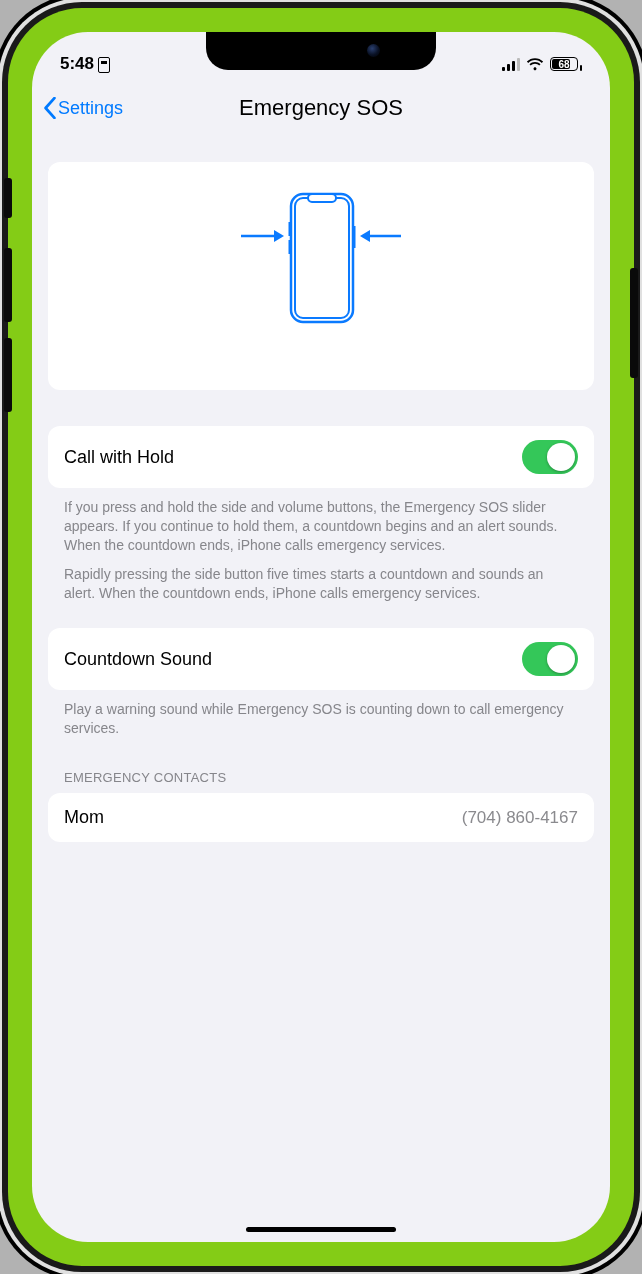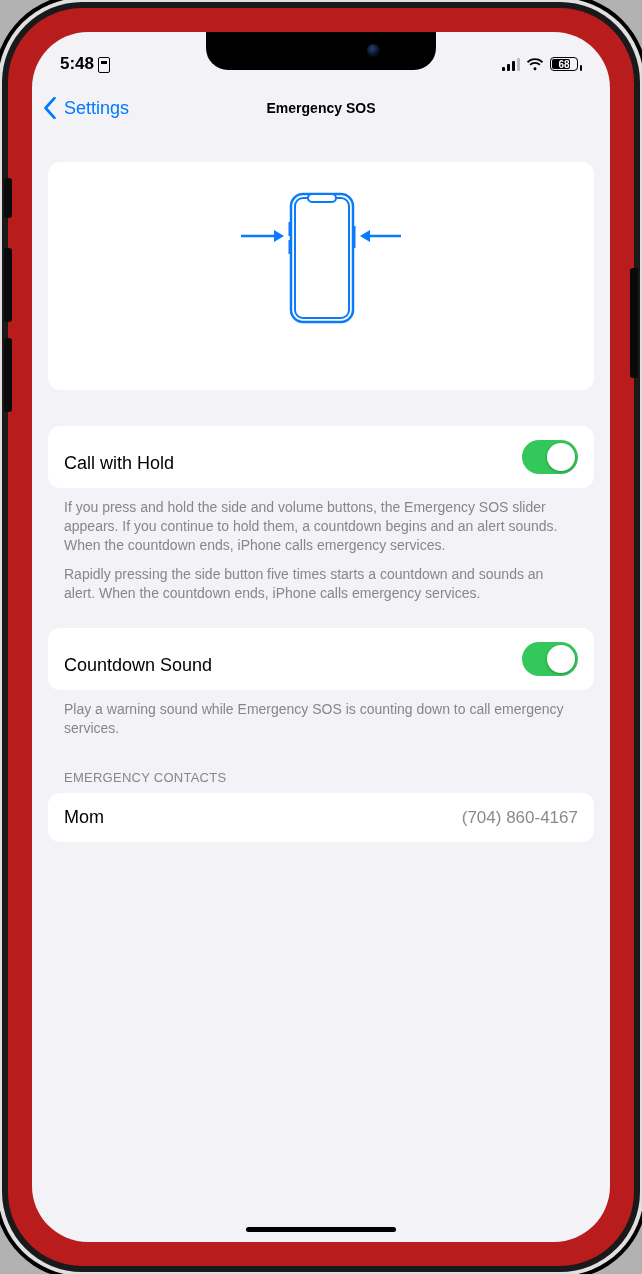"5:48" .device-frame { background: #b91c1c -> #84cc16 }
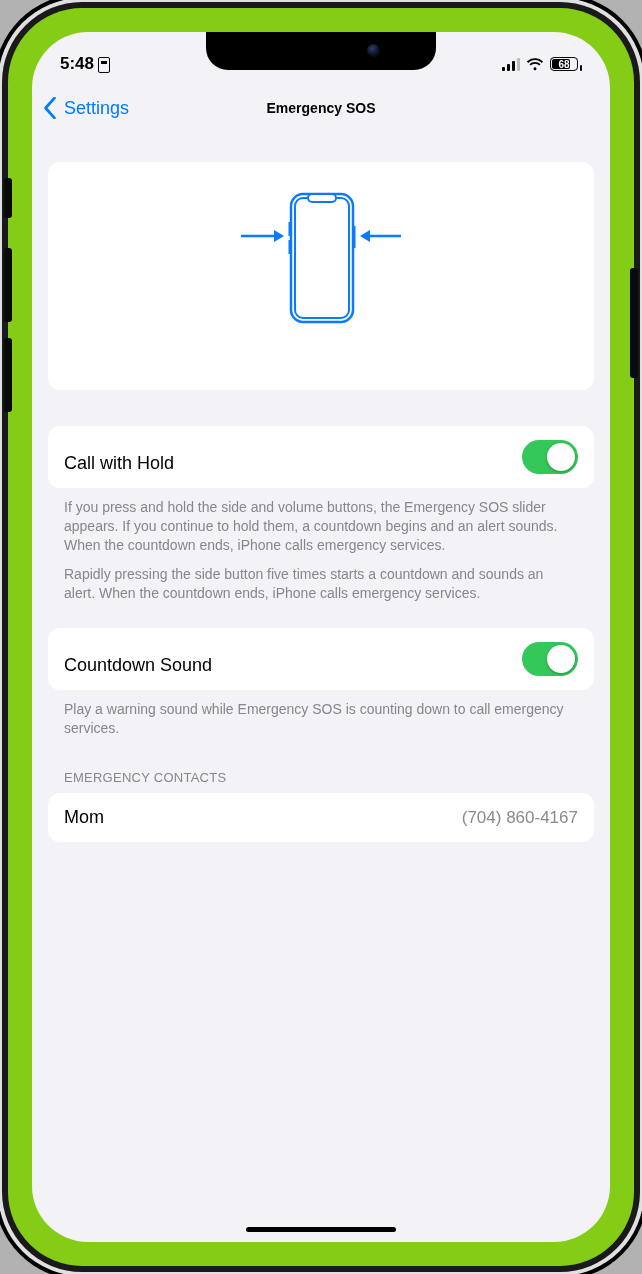"Settings" .back-btn { gap: 6px -> 0 }
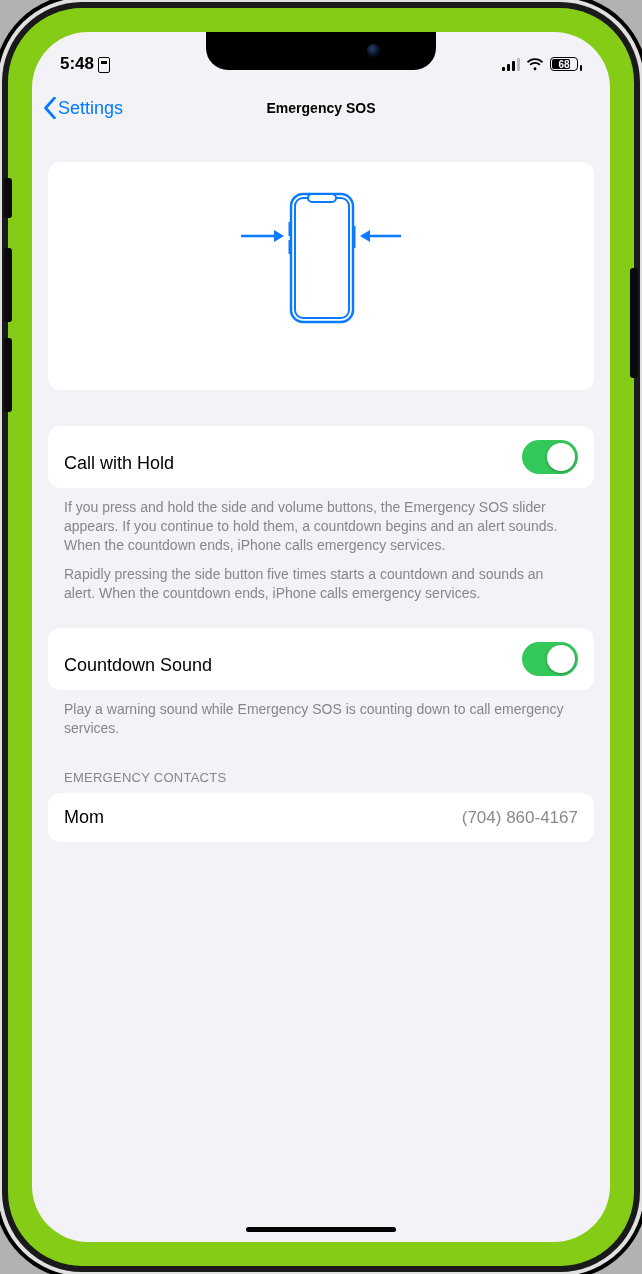"Emergency SOS" .nav-title { font-size: 14px -> 22px; font-weight: 700 -> 400 }
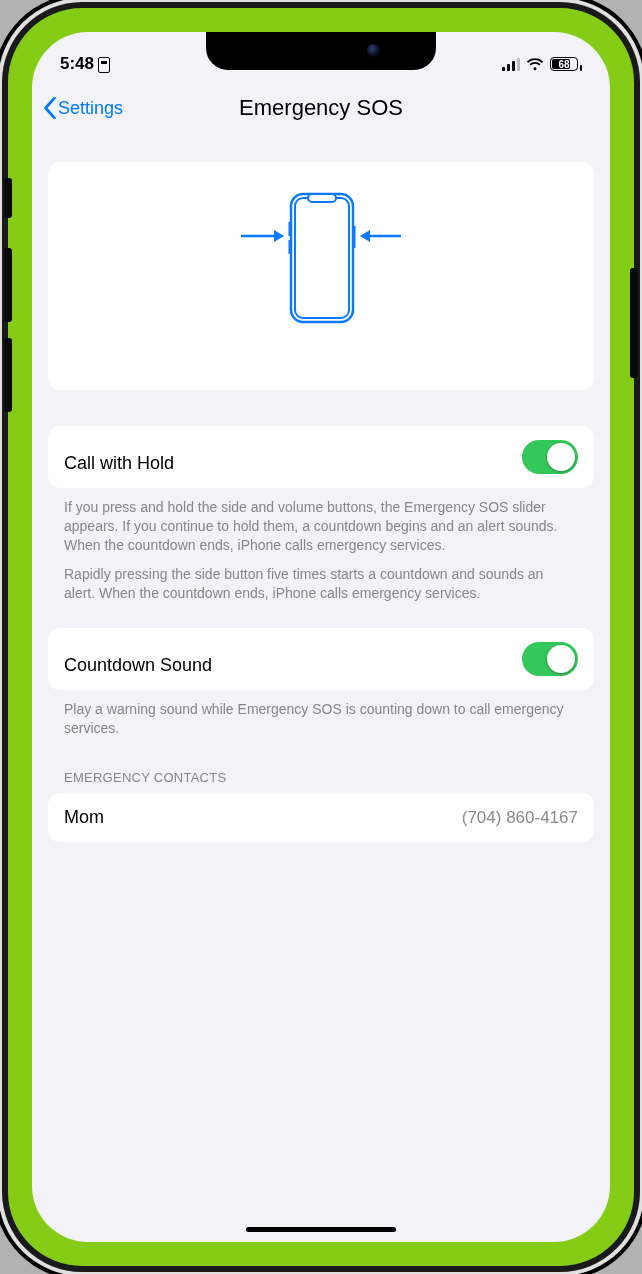"Call with Hold" .row { align-items: flex-end -> center }
